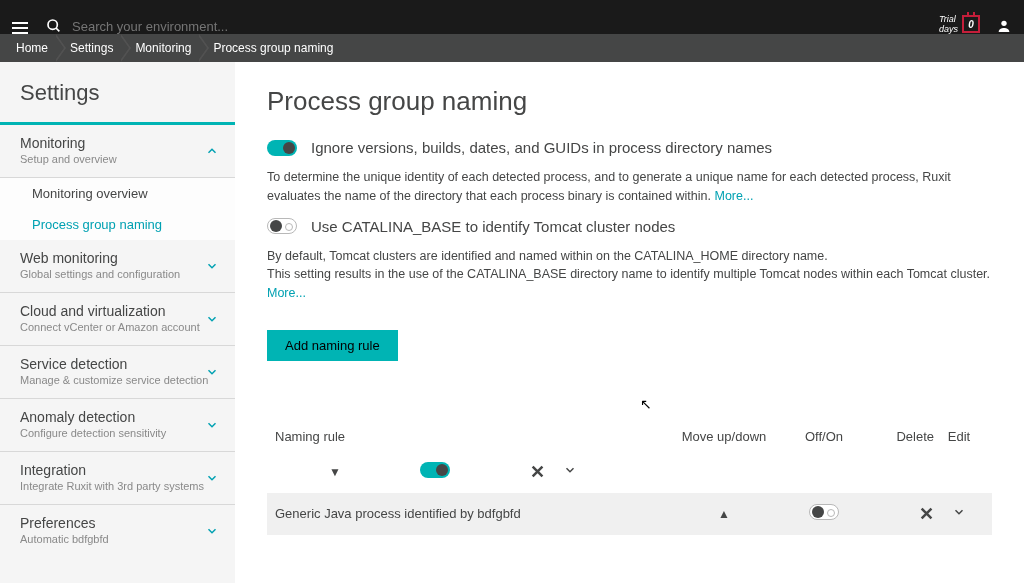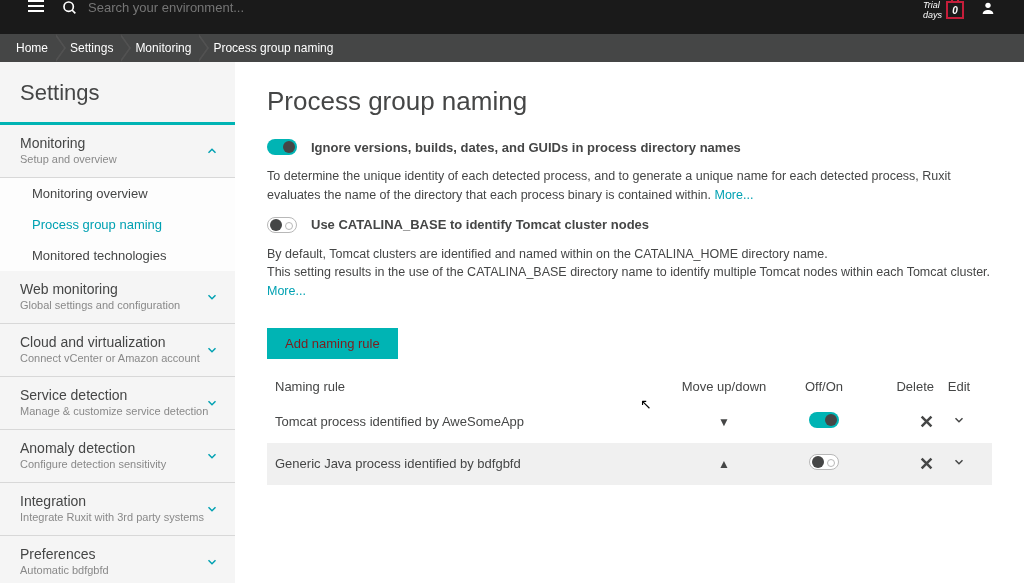"Search your environment..." .topbar { align-items: flex-start -> flex-end; padding: 0 28px -> 0 12px }
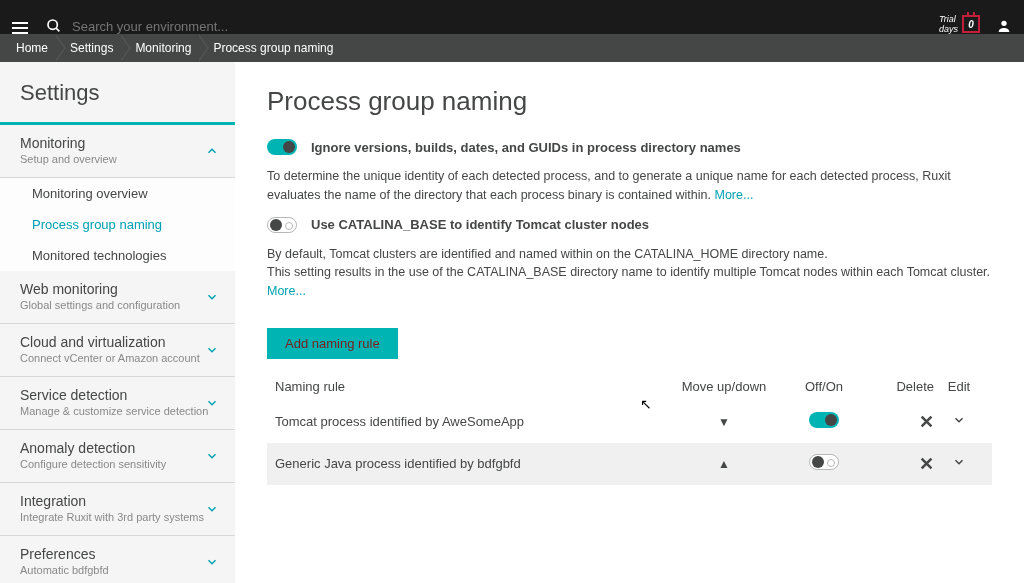"Ignore versions, builds, dates, and" .toggle-label { font-size: 13px -> 15px; font-weight: bold -> none }
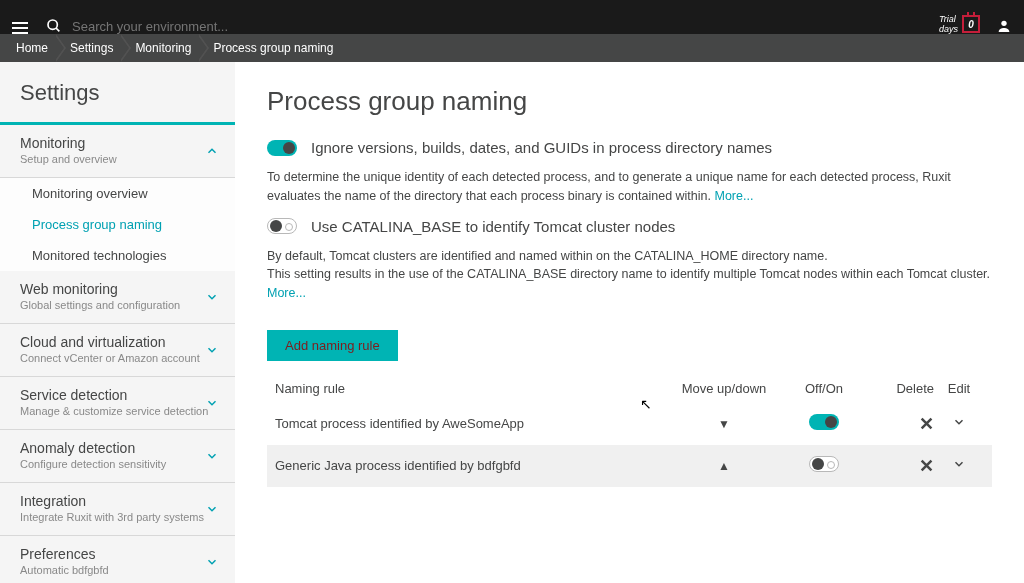"Monitored technologies" div.sidebar-item { html: <div>Monitored technologies</div> -> none }
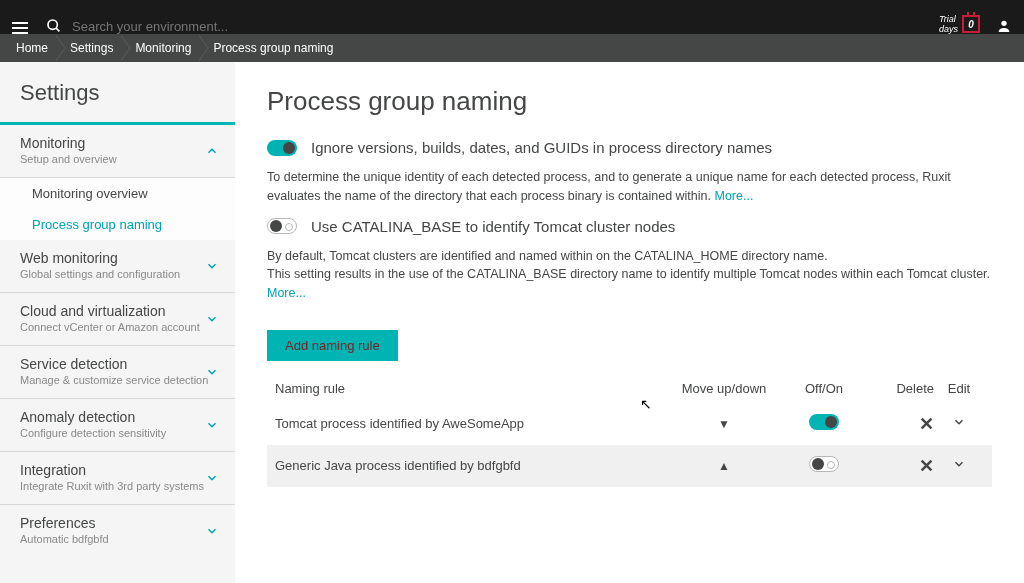"Add naming rule" .add-btn { color: #7f1d1d -> #000000 }
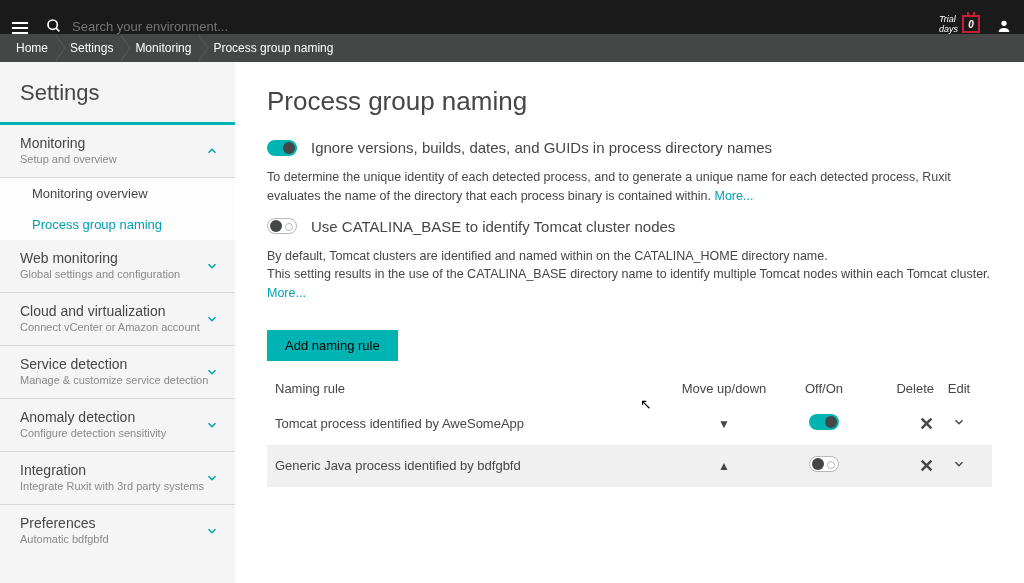"Naming rule" .rules-header { margin-top: none -> 48px }
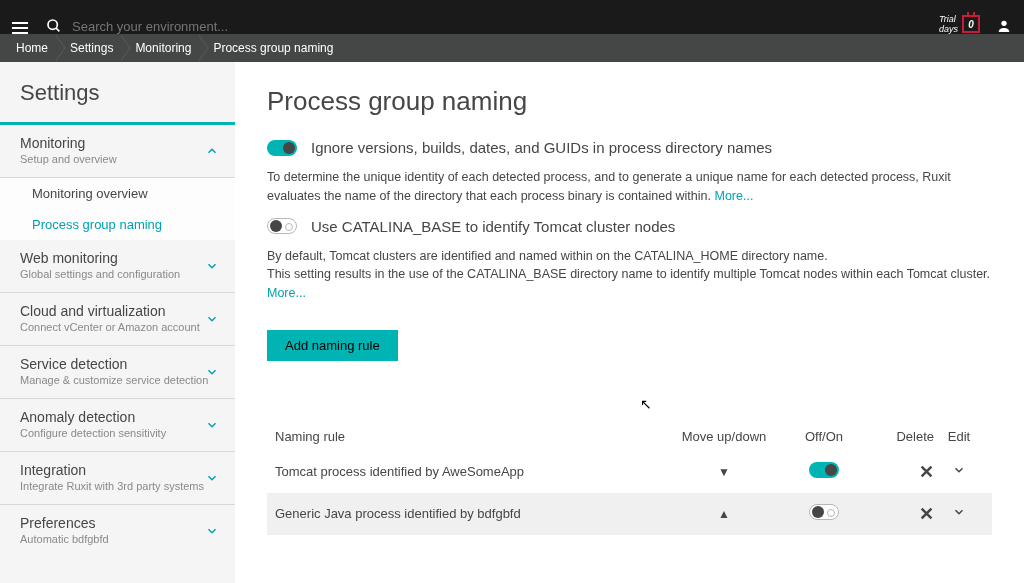"Tomcat process identified by AweSomeApp" div.col-name { html: <div>Tomcat process identified by AweSomeApp</div> -> none }
